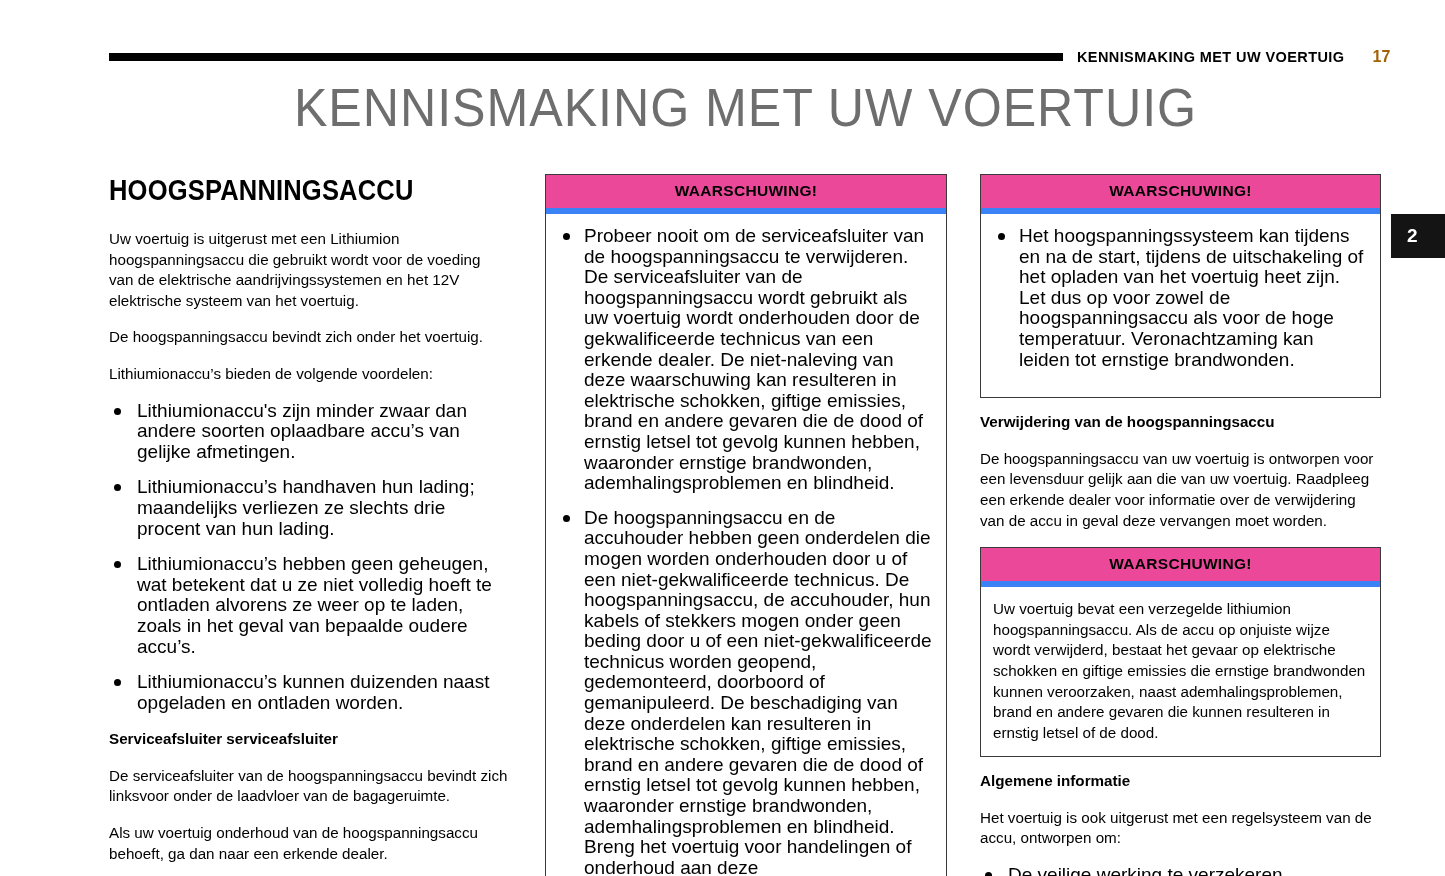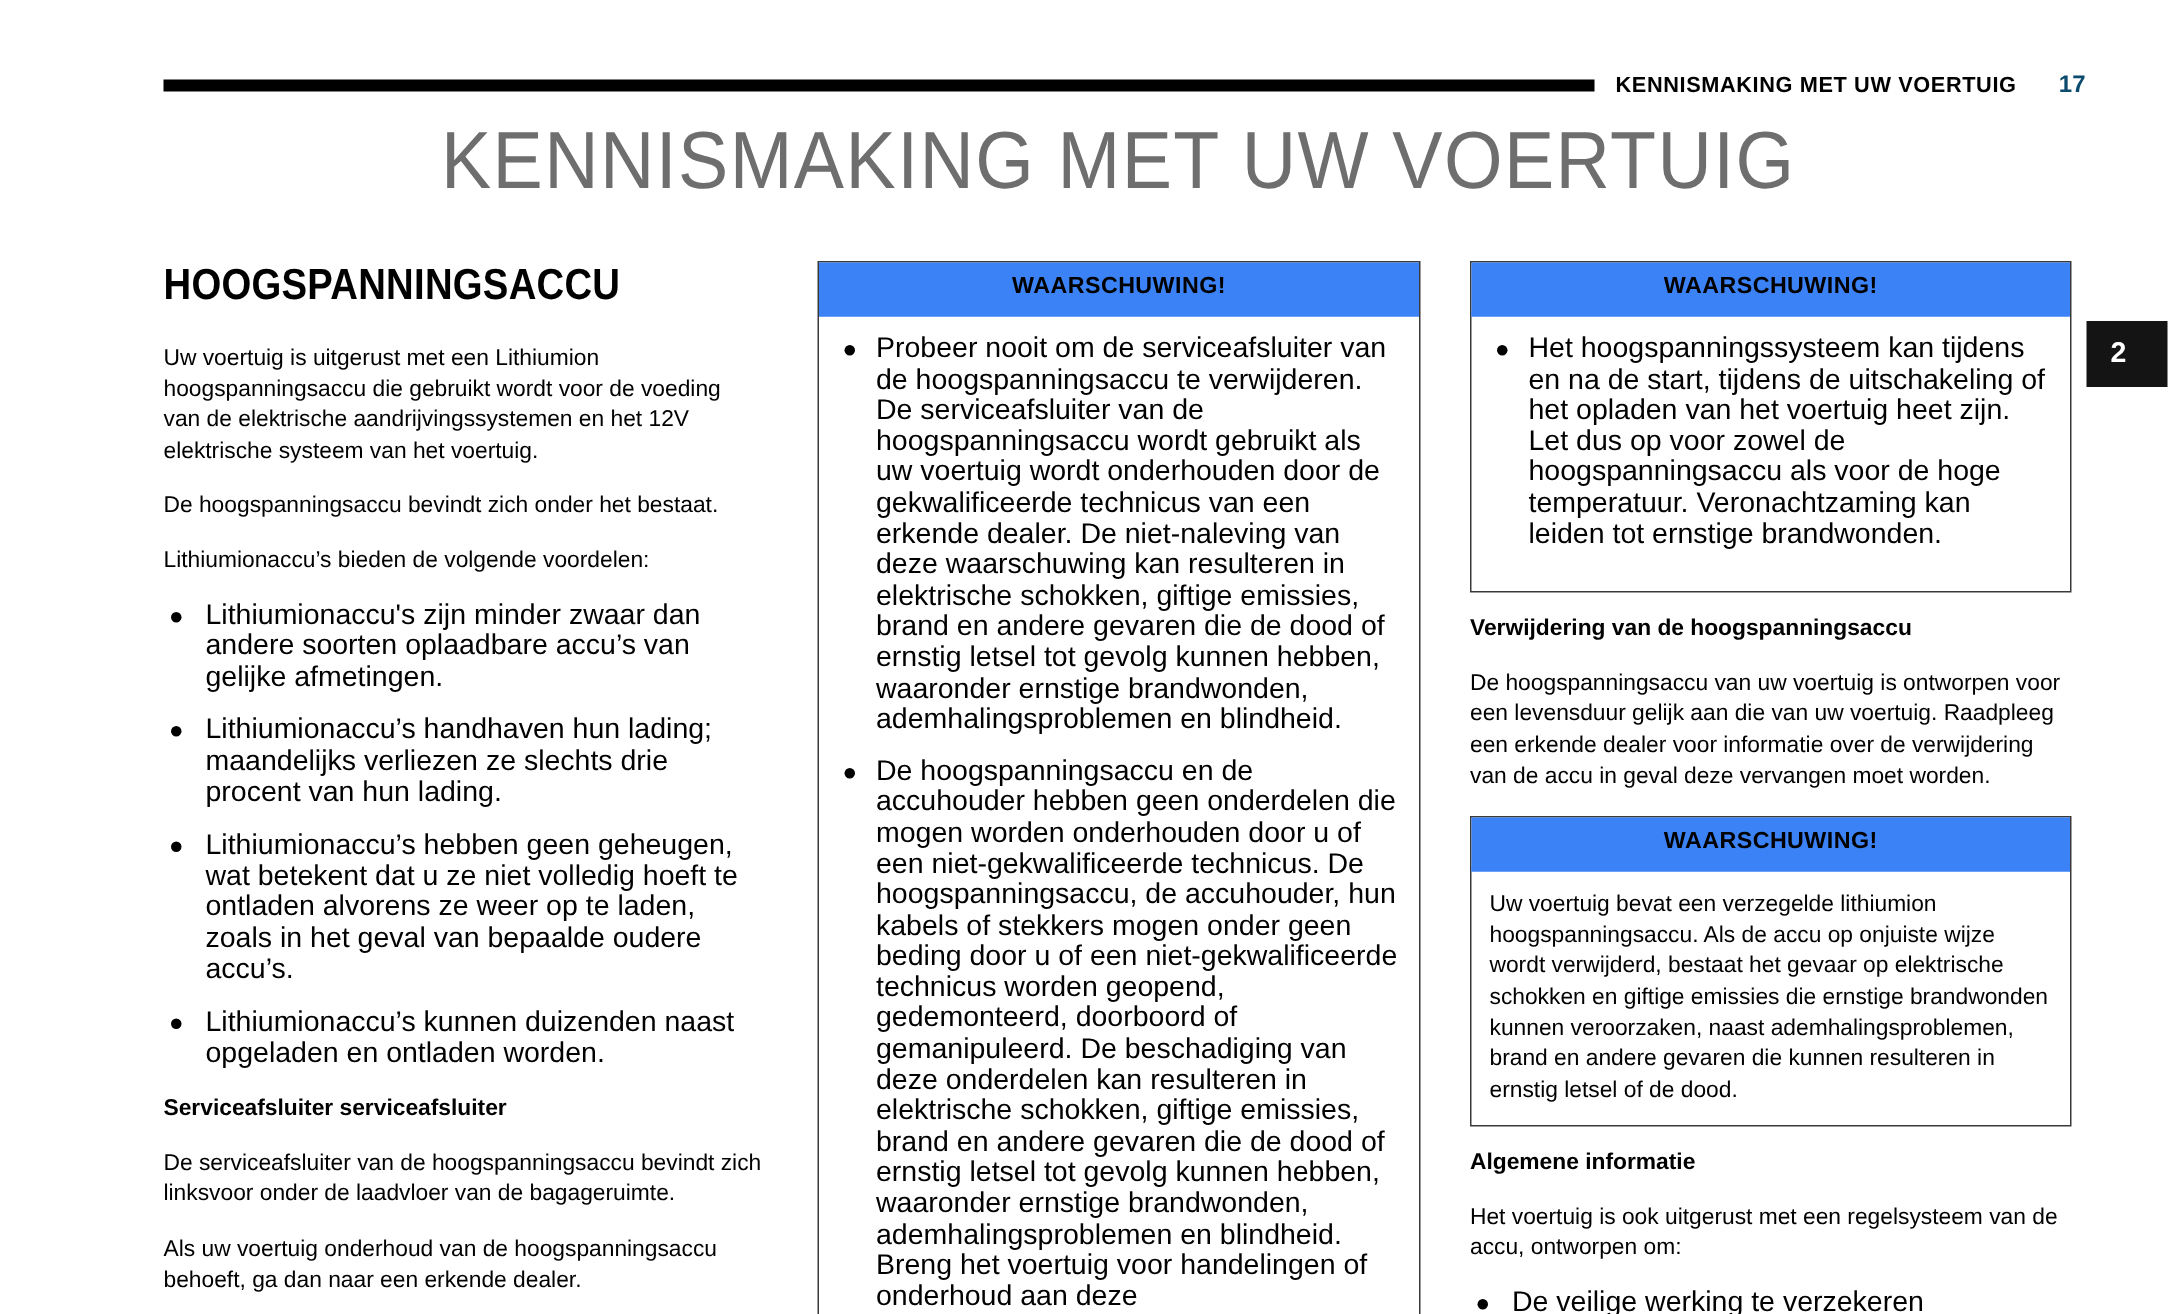"17" .header-pageno { color: #0c4a6e -> #a16207 }
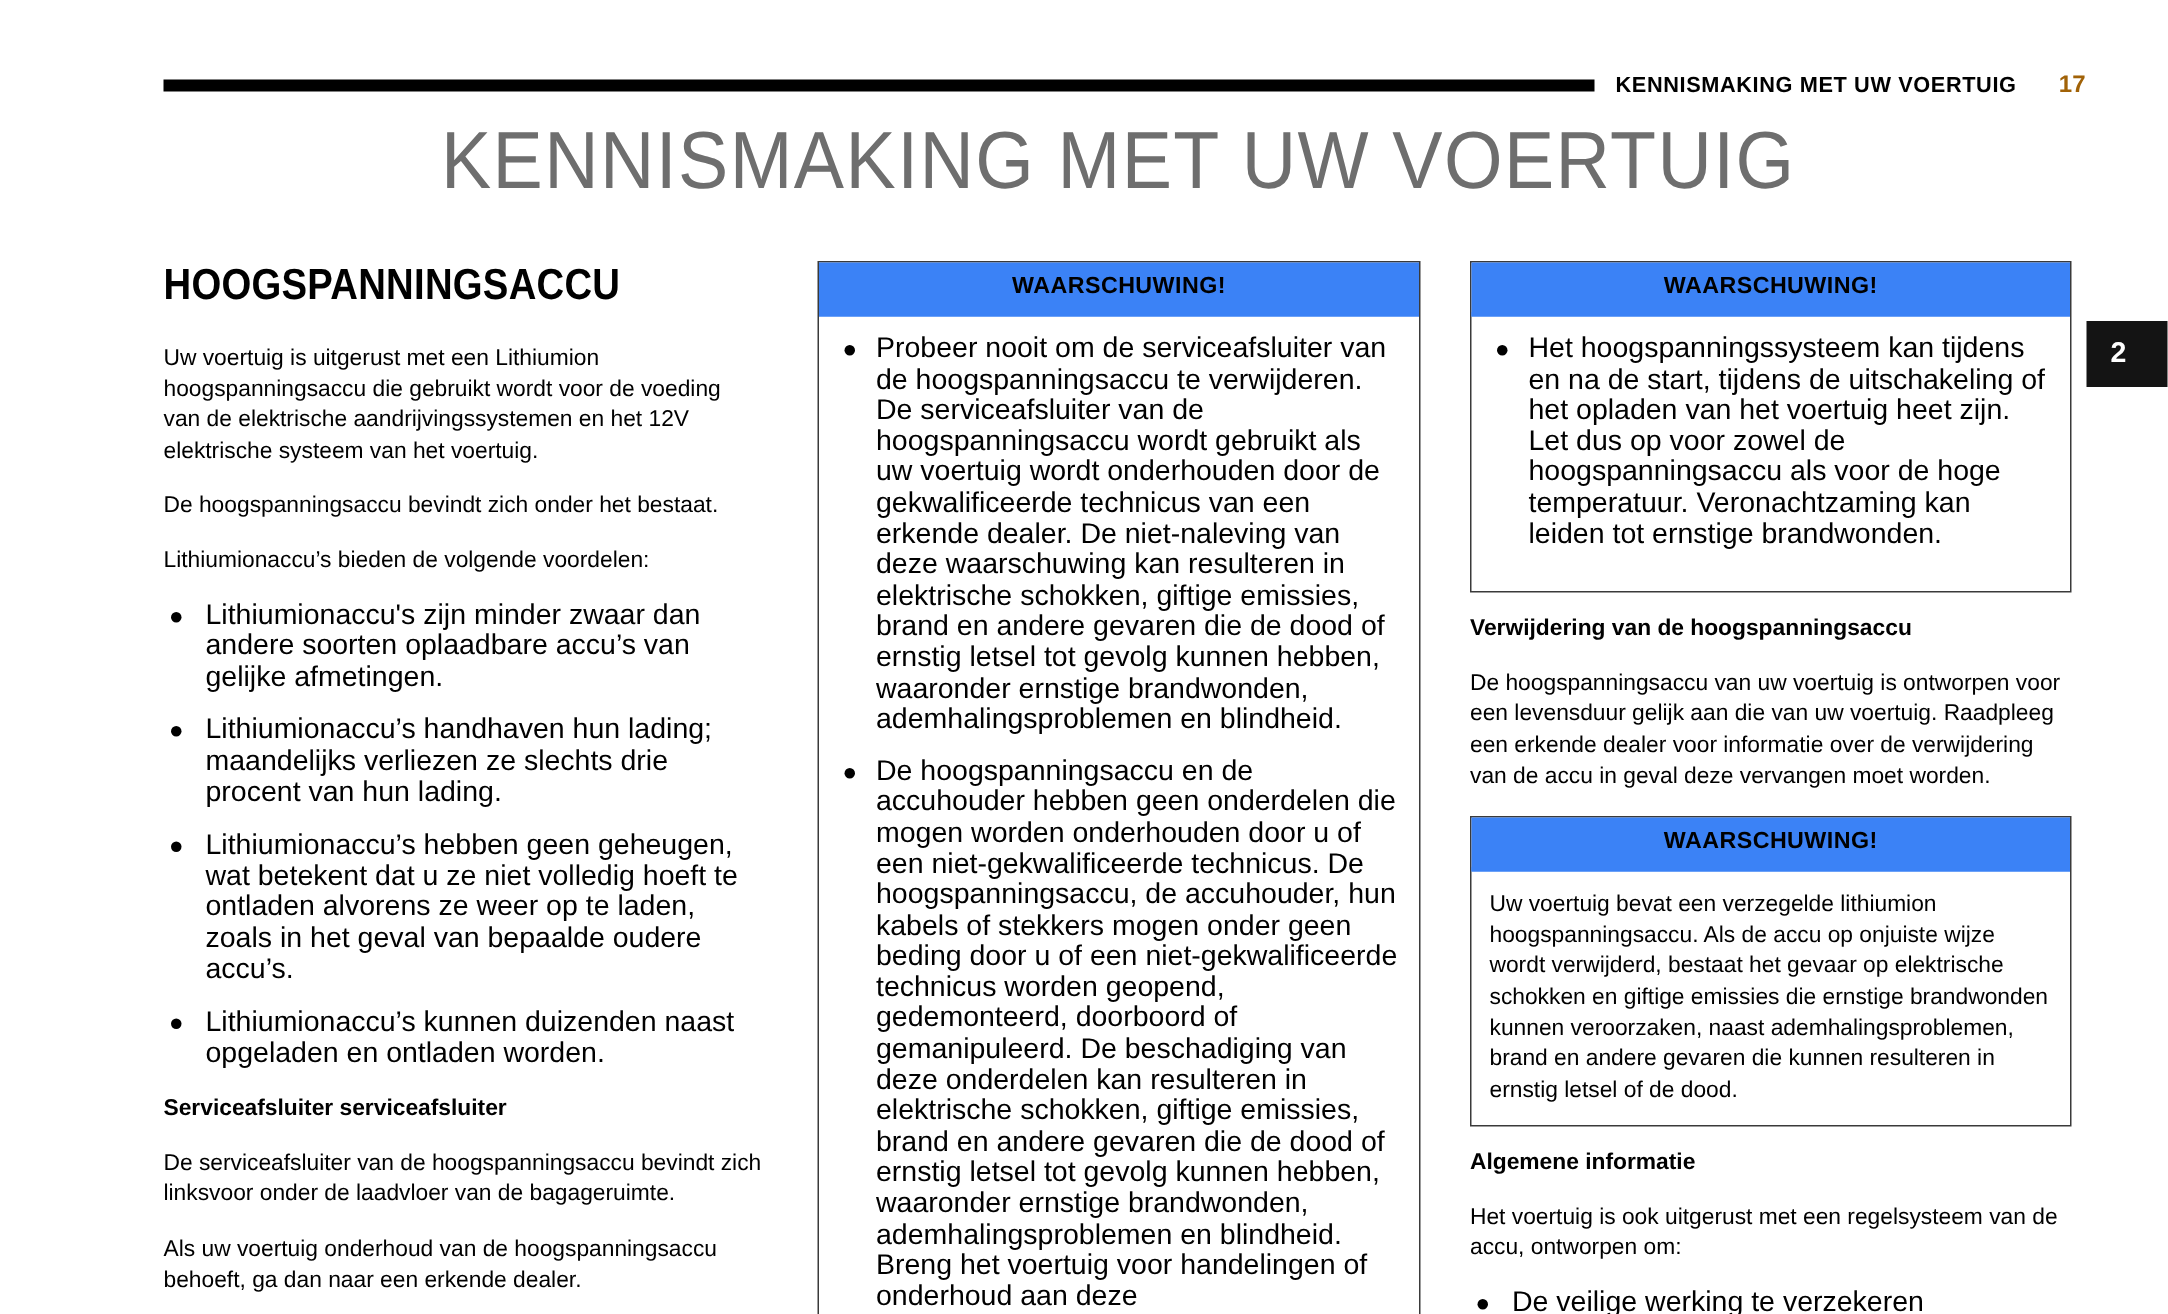"WAARSCHUWING!" .warn-head { background: #3b82f6 -> #ec4899; border-bottom: 3px solid #3b82f6 -> 6px solid #3b82f6 }
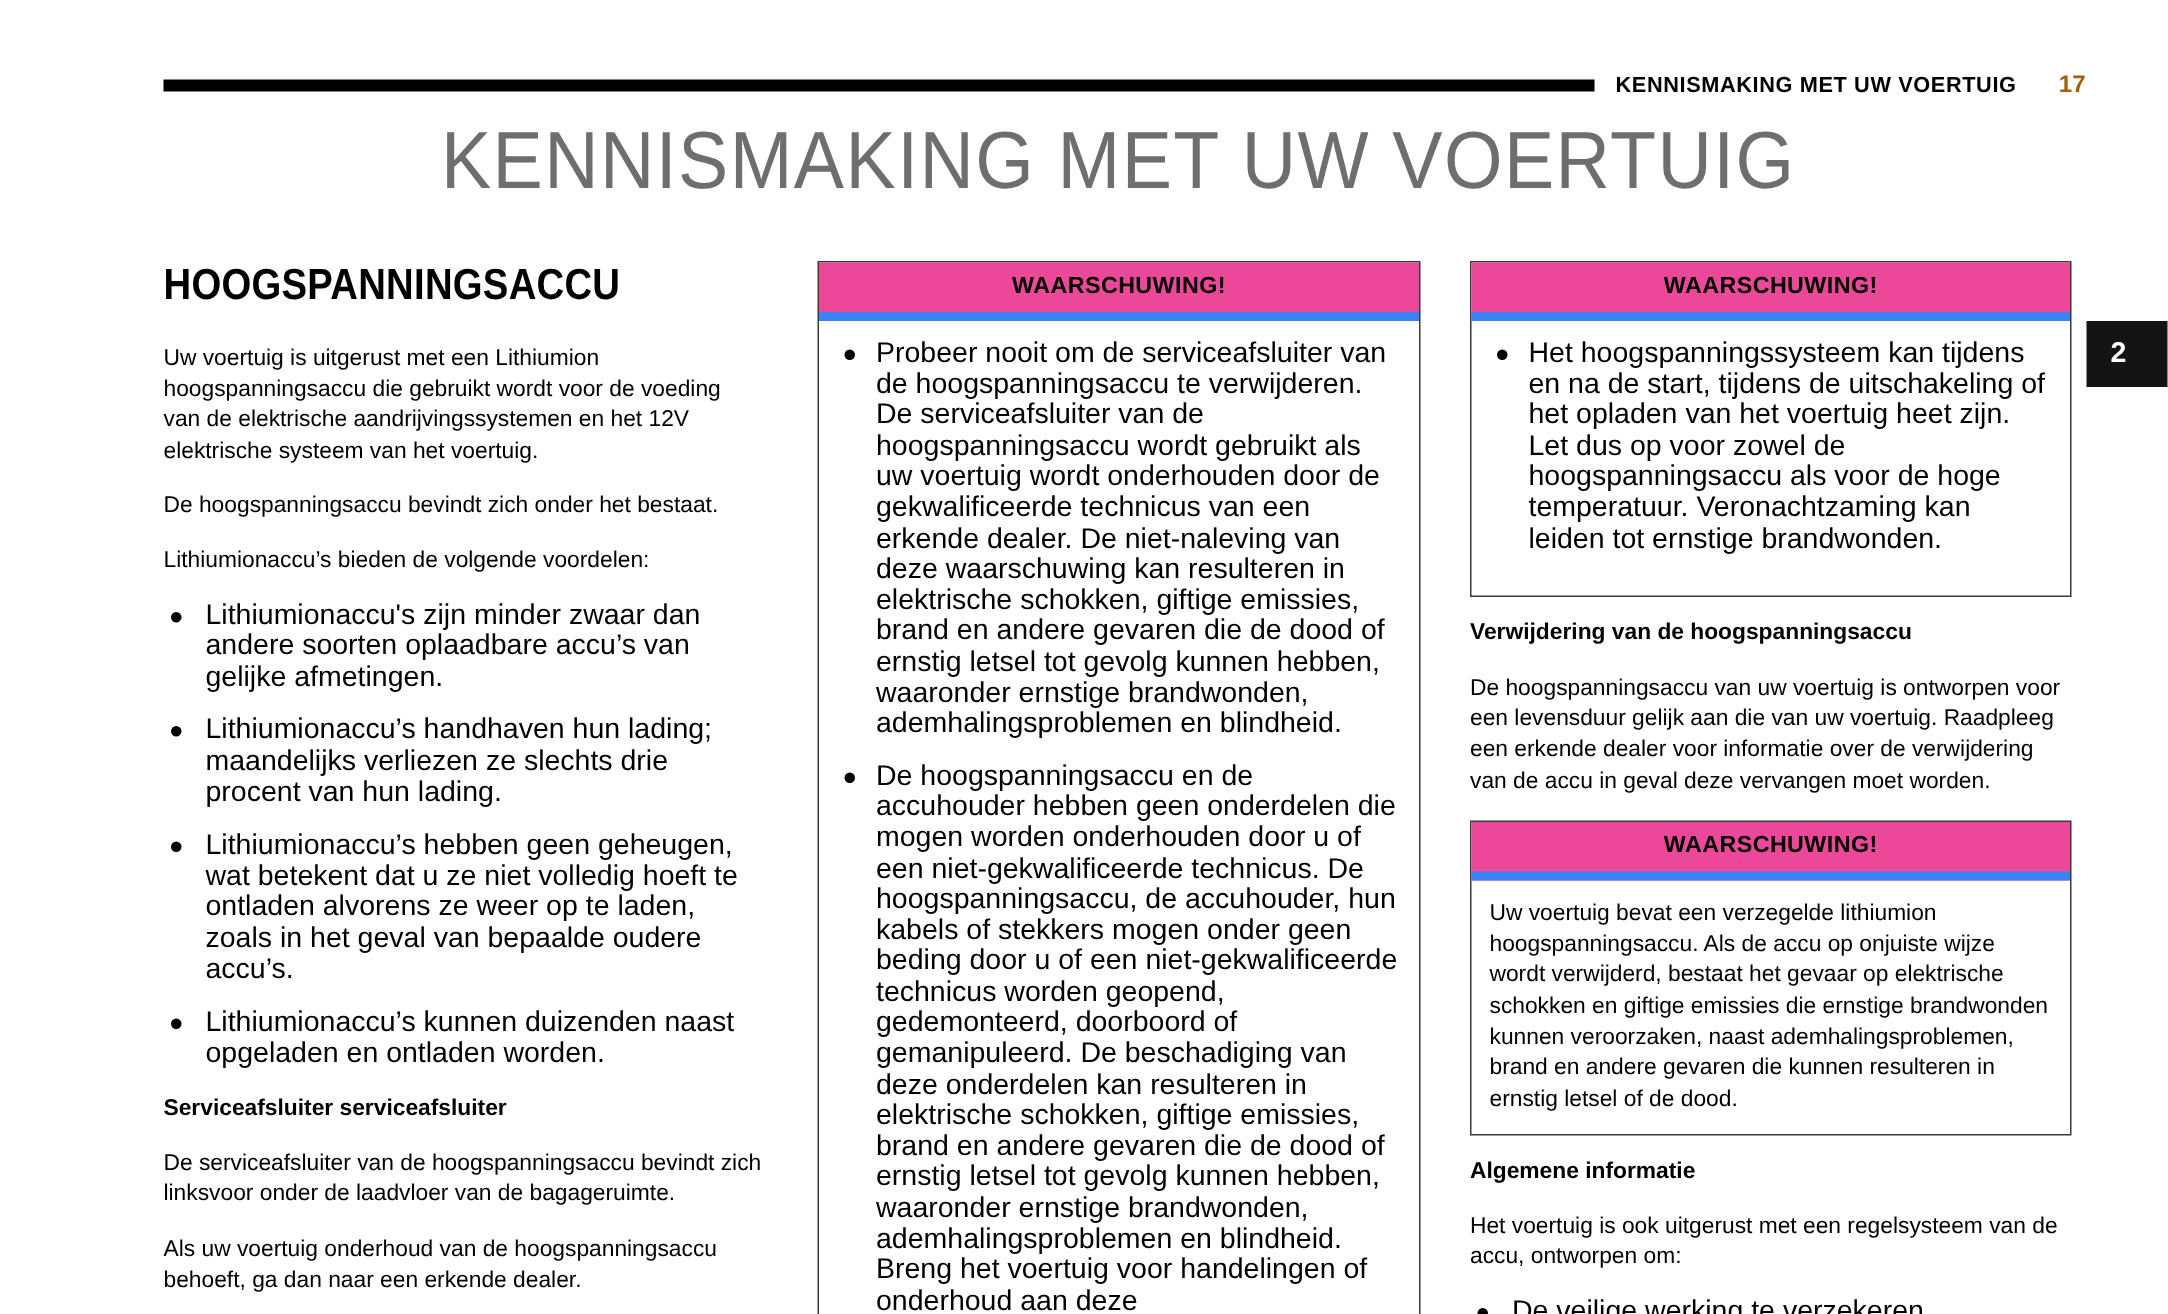"De hoogspanningsaccu bevindt zich onder" p.body { text: bestaat -> voertuig }
